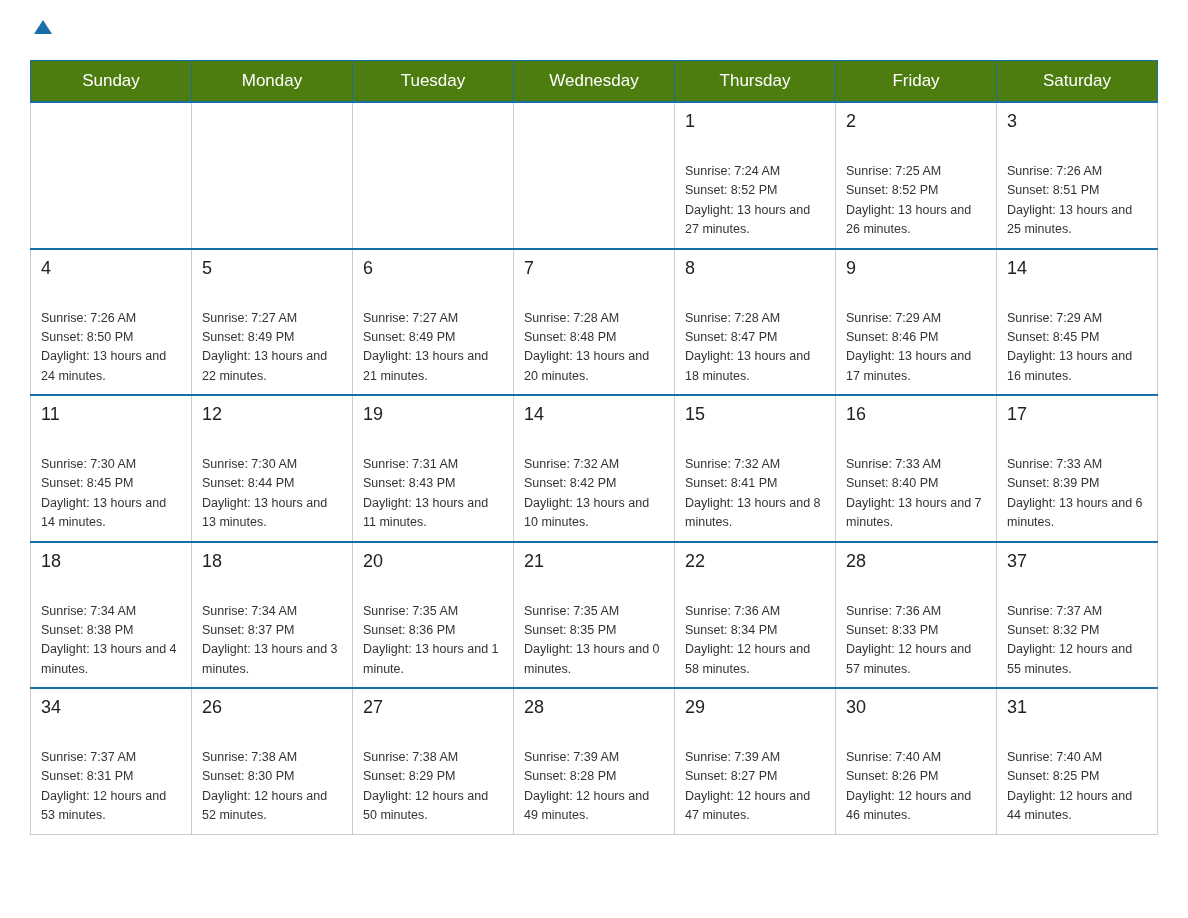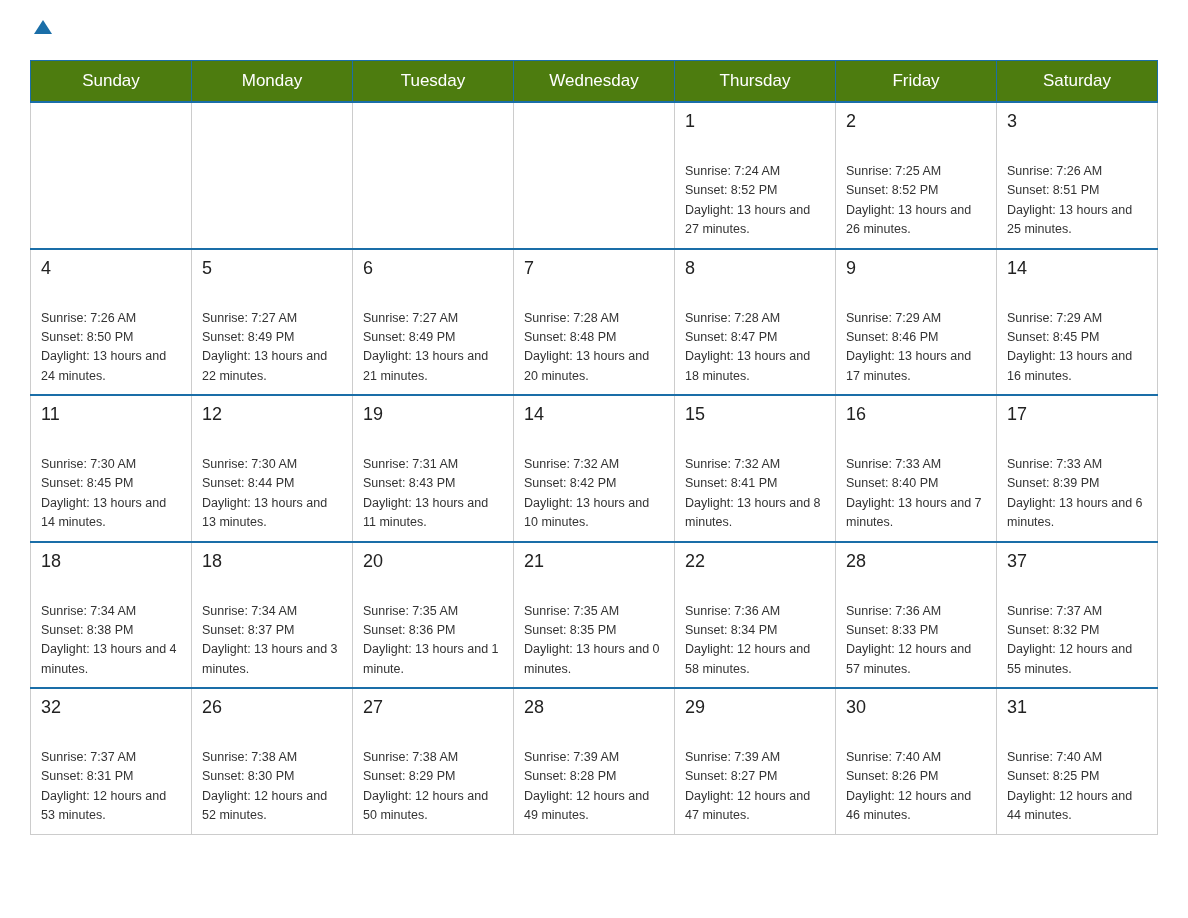"32" span.day-number { text: 32 -> 34 }
